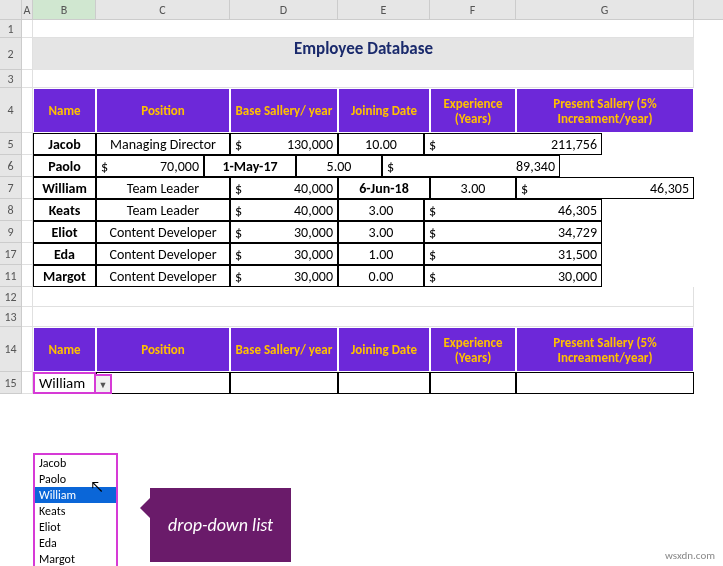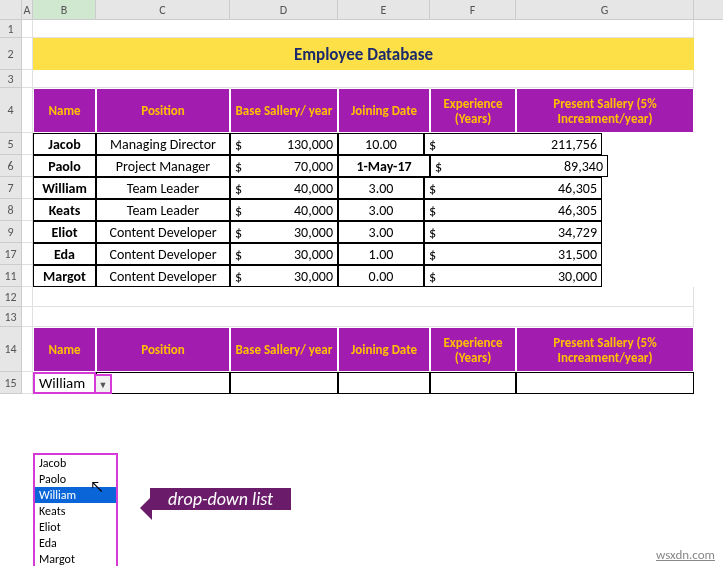"Employee Database" .title-bar { align-items: center -> flex-start; background: #fde047 -> #e5e5e5 }
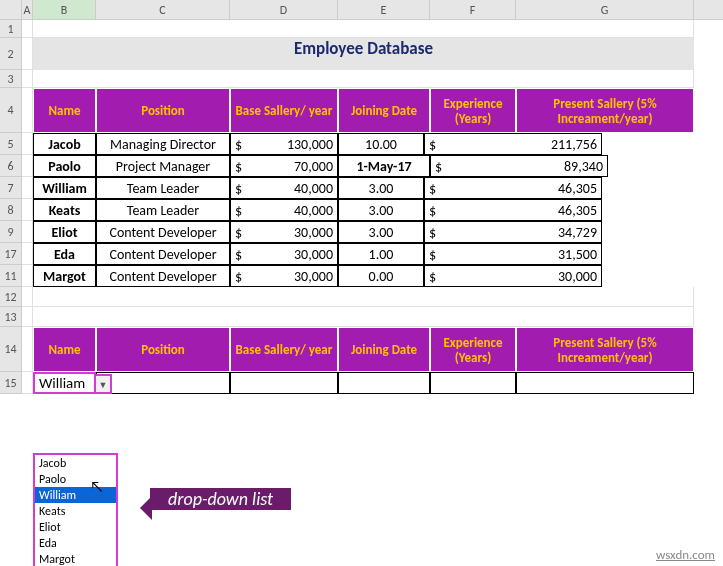"Name" .hdr-cell { background: #a21caf -> #6d28d9 }
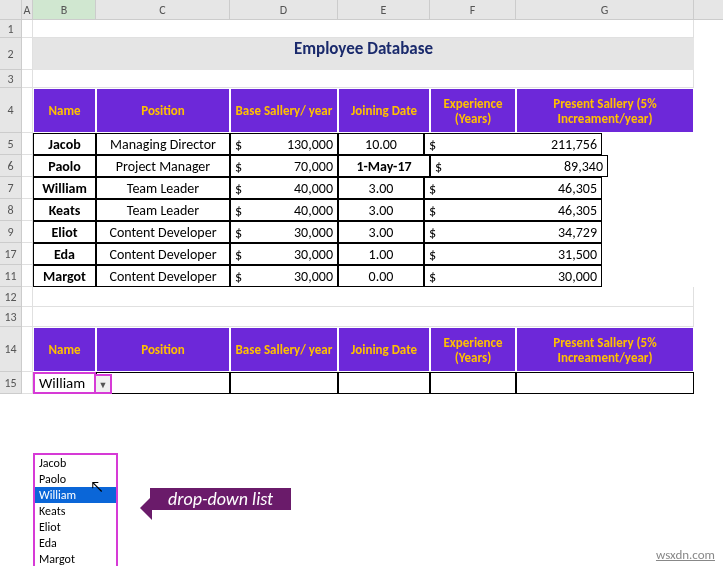"Project Manager" div.body-cell { html: <div>Project Manager</div> -> none }
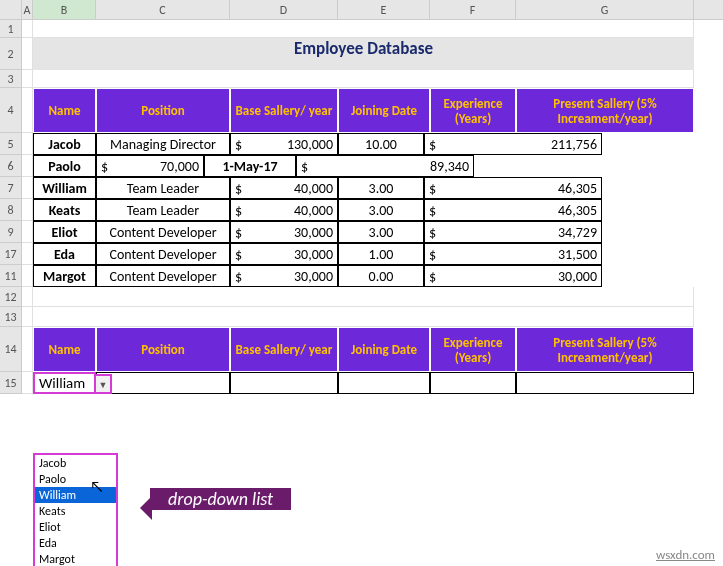"5.00" div.body-cell { html: none -> <div>5.00</div> }
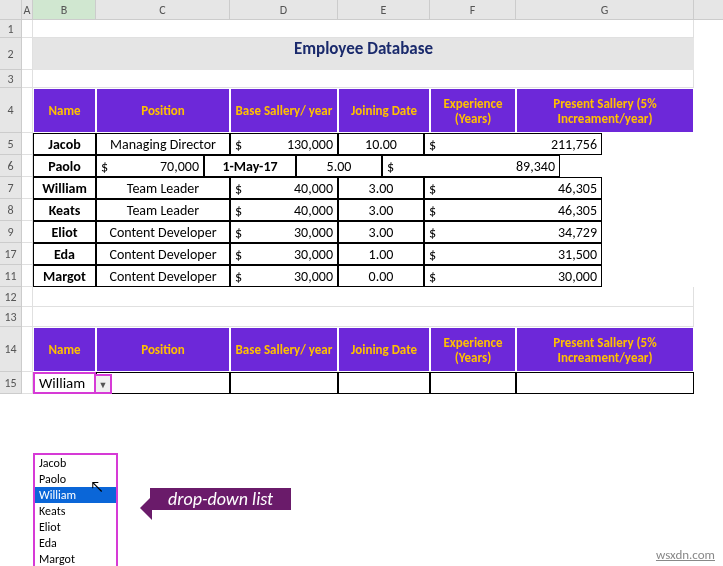"6-Jun-18" div.body-cell { html: none -> <div>6-Jun-18</div> }
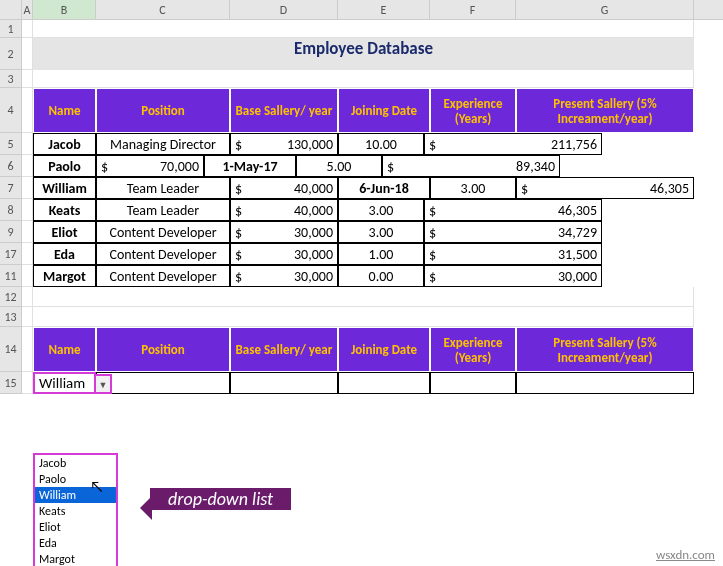"drop-down list" .callout { padding: 0 18px -> 26px 18px }
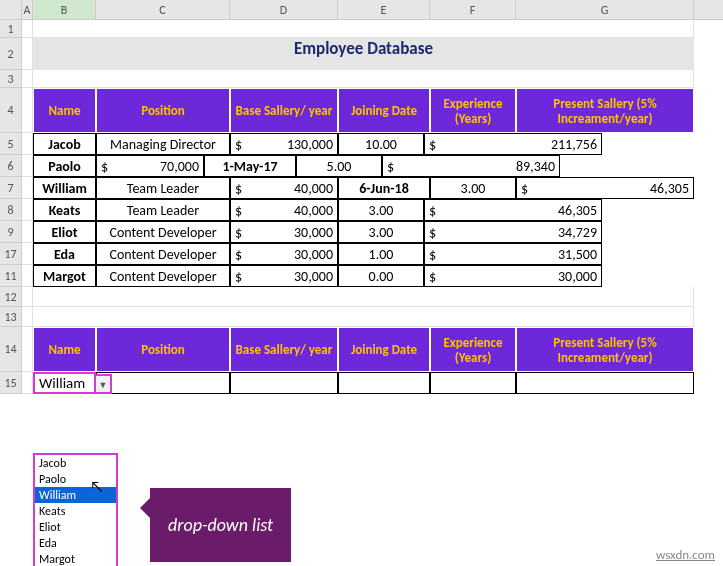"wsxdn.com" .watermark { font-size: 13px -> 11px; text-decoration: underline -> none }
